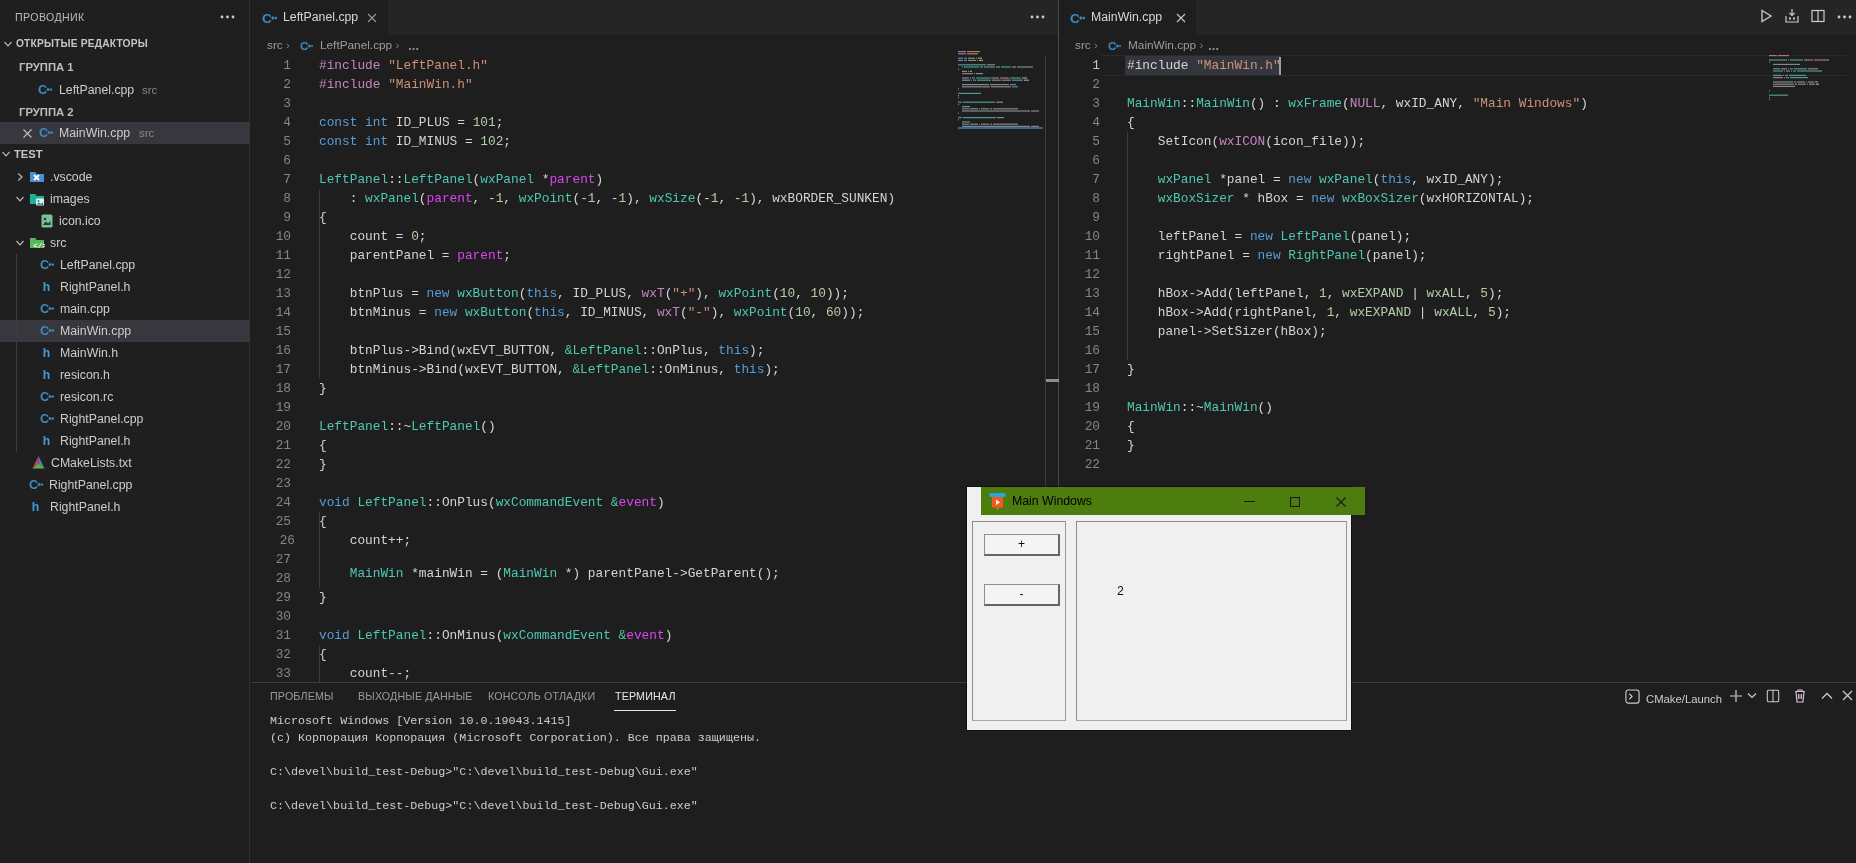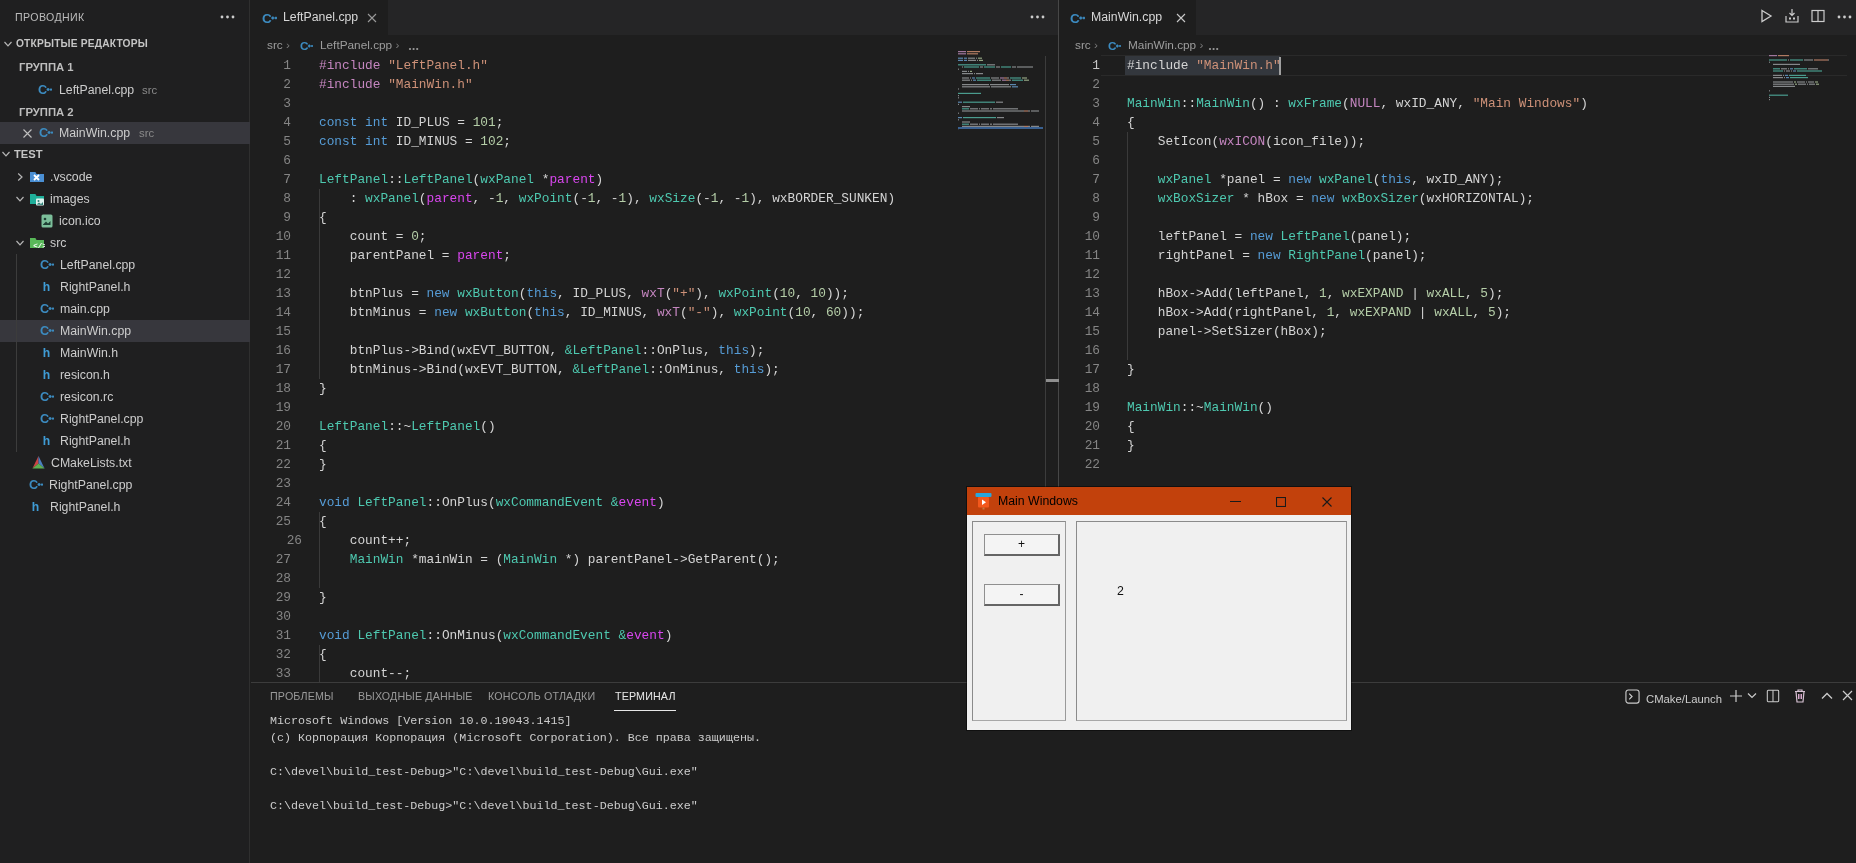"Main Windows" #wtitle { background: #c2410c -> #4d7c0f; left: 0 -> 14px }
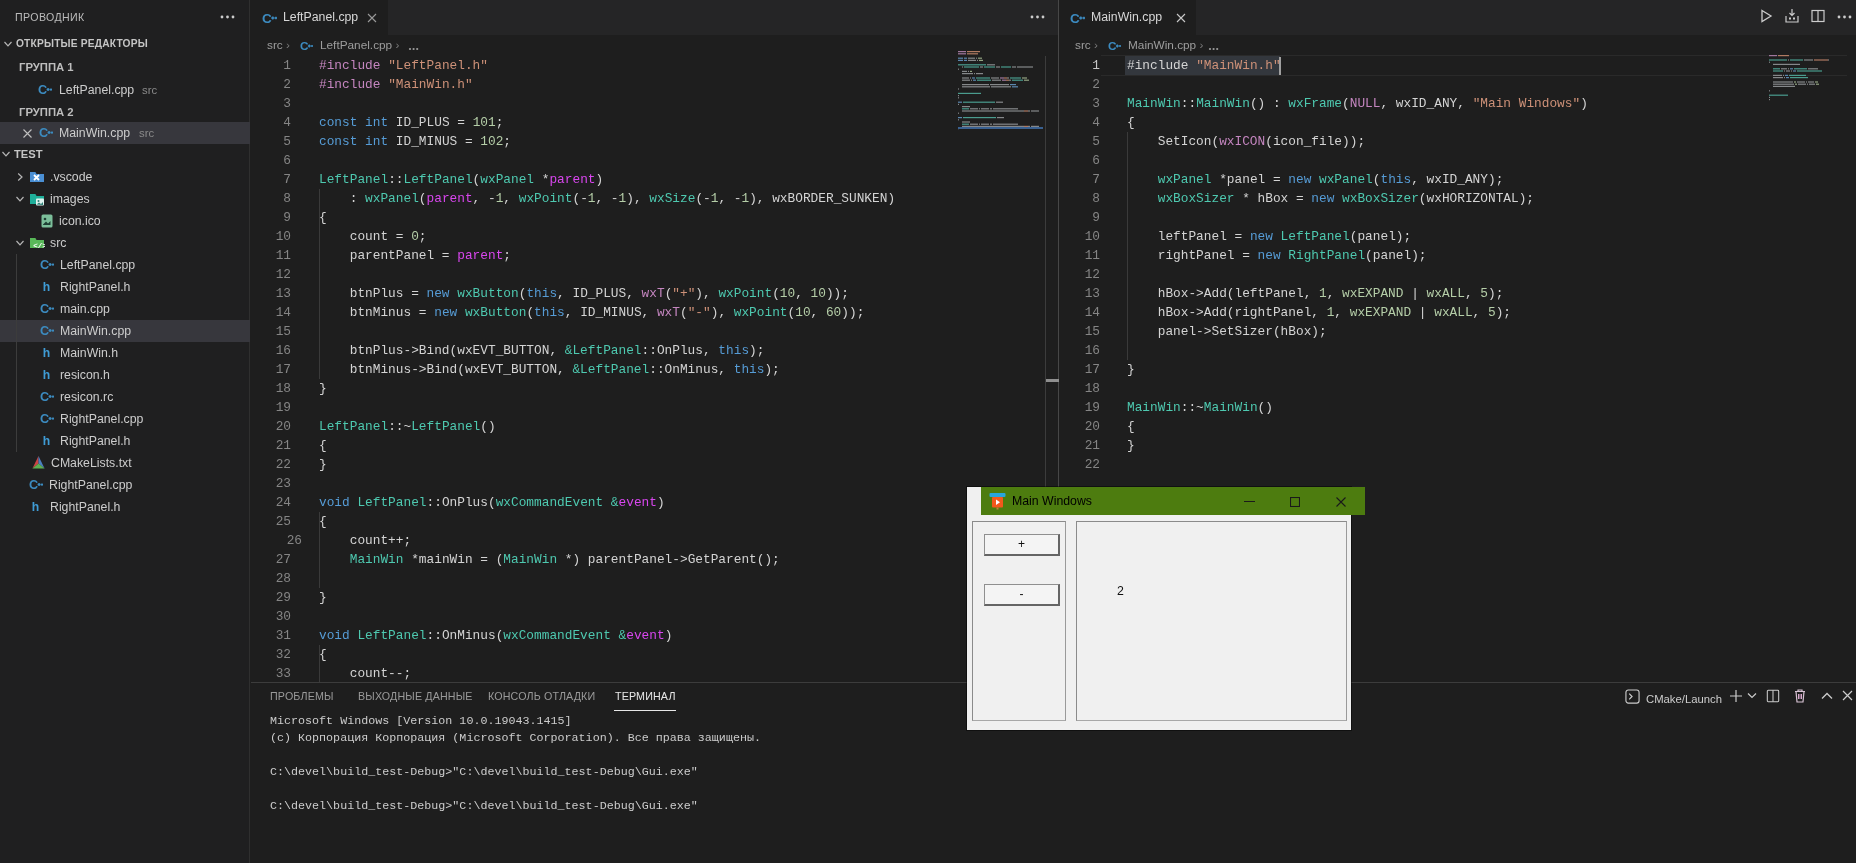"26" div.lnum { left: 262px -> 255px }
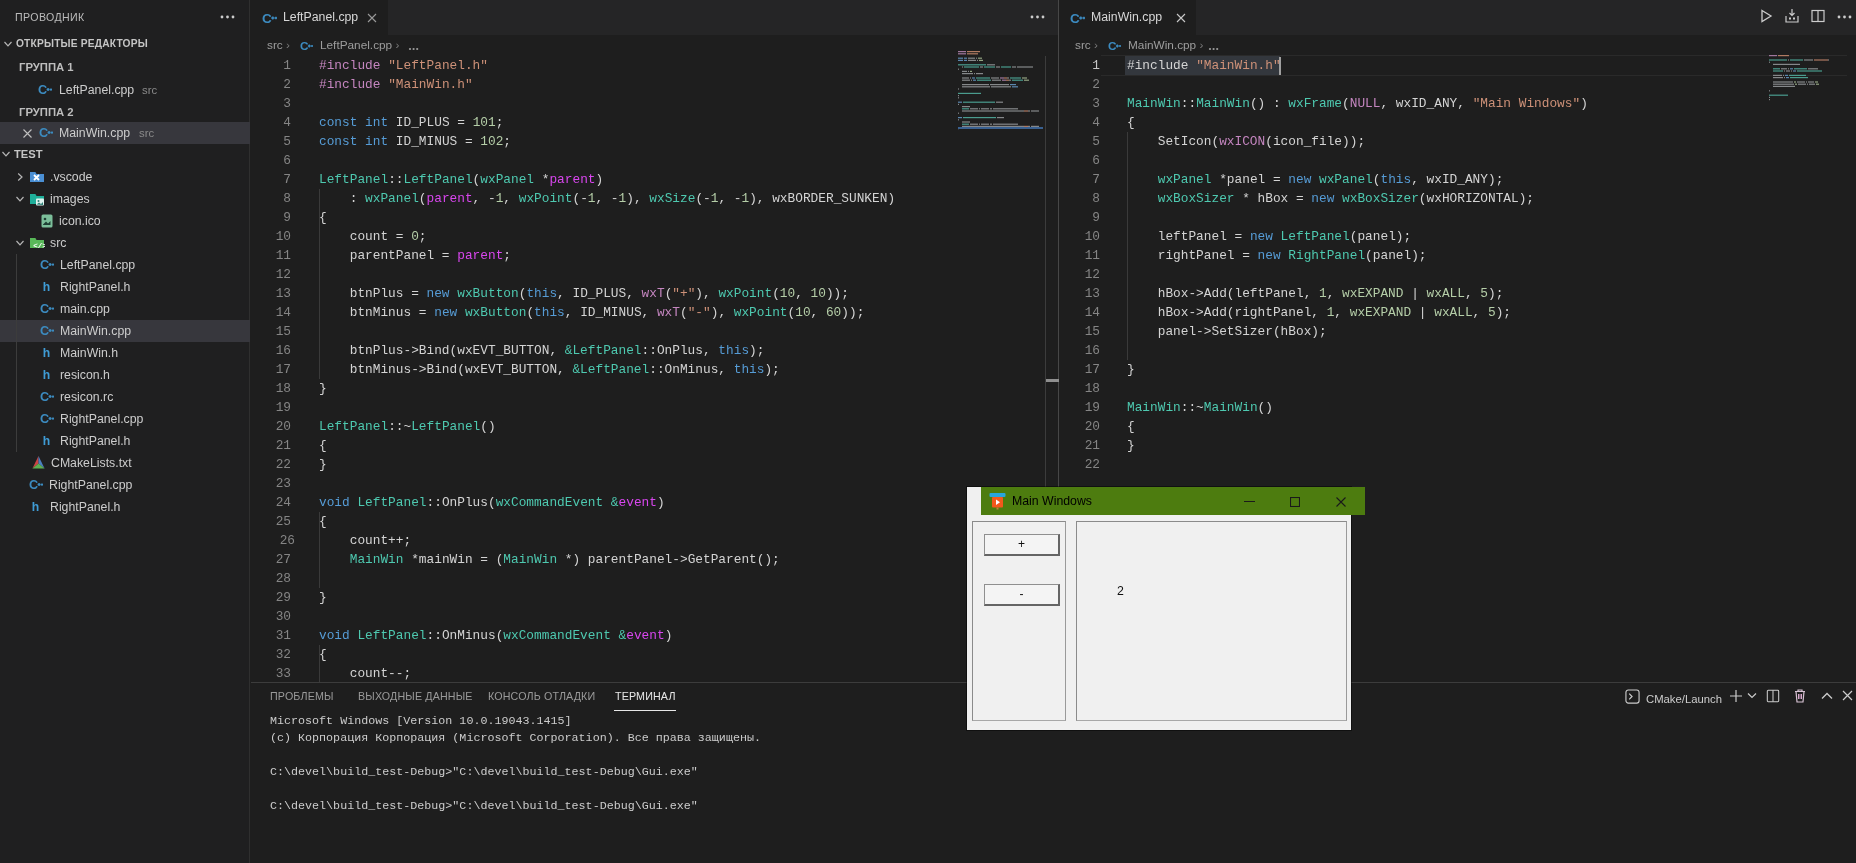"MainWin *mainWin = (MainWin *)" div.code { top: 550px -> 564px }
